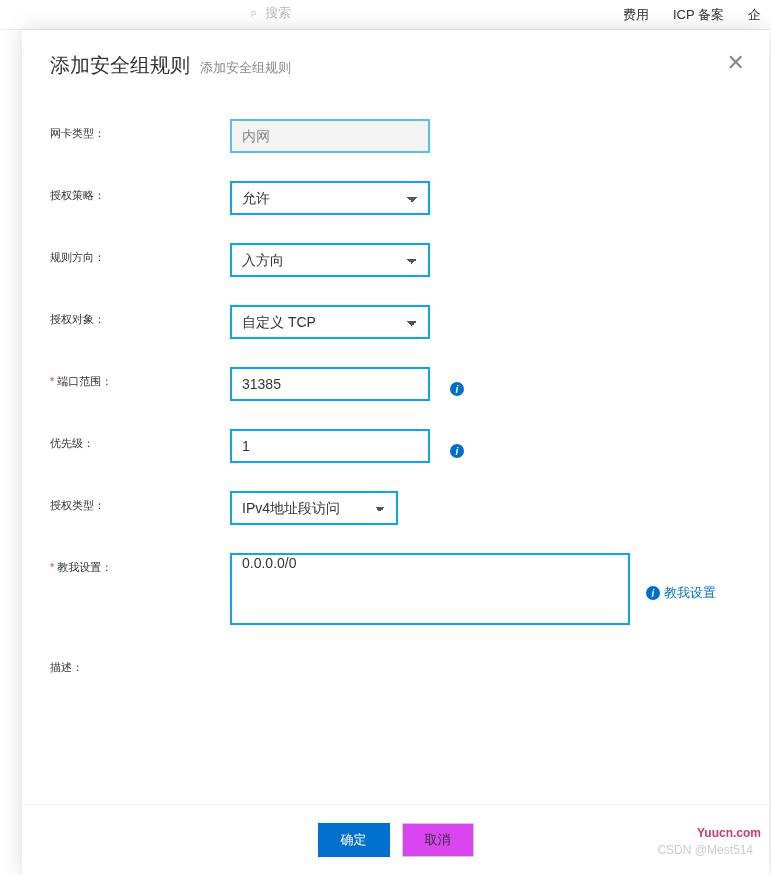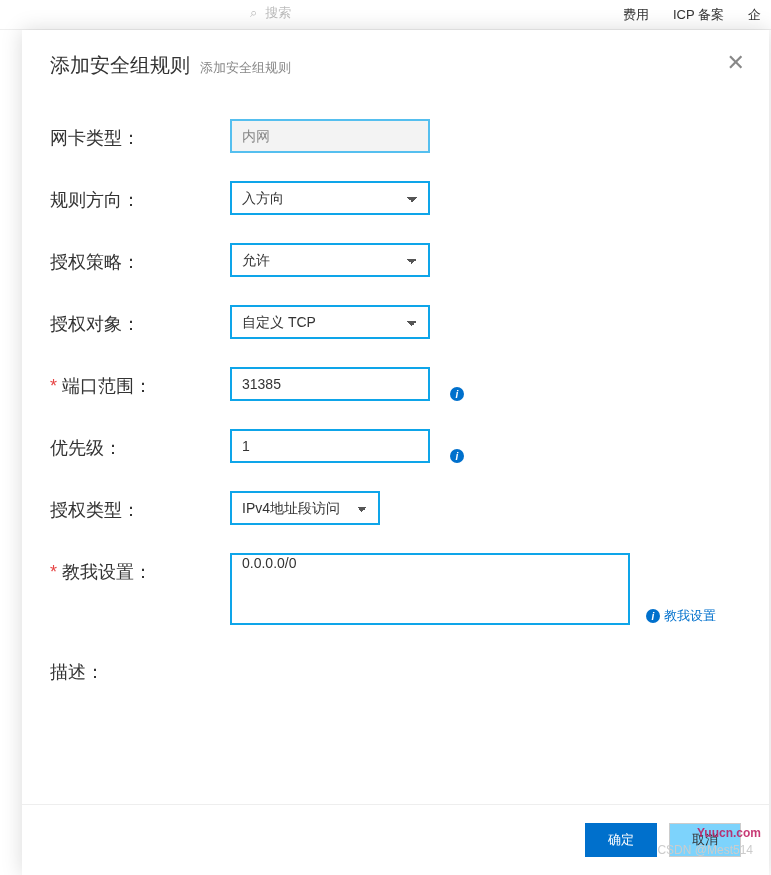"网卡类型：" .form-label { font-size: 18px -> 11px }
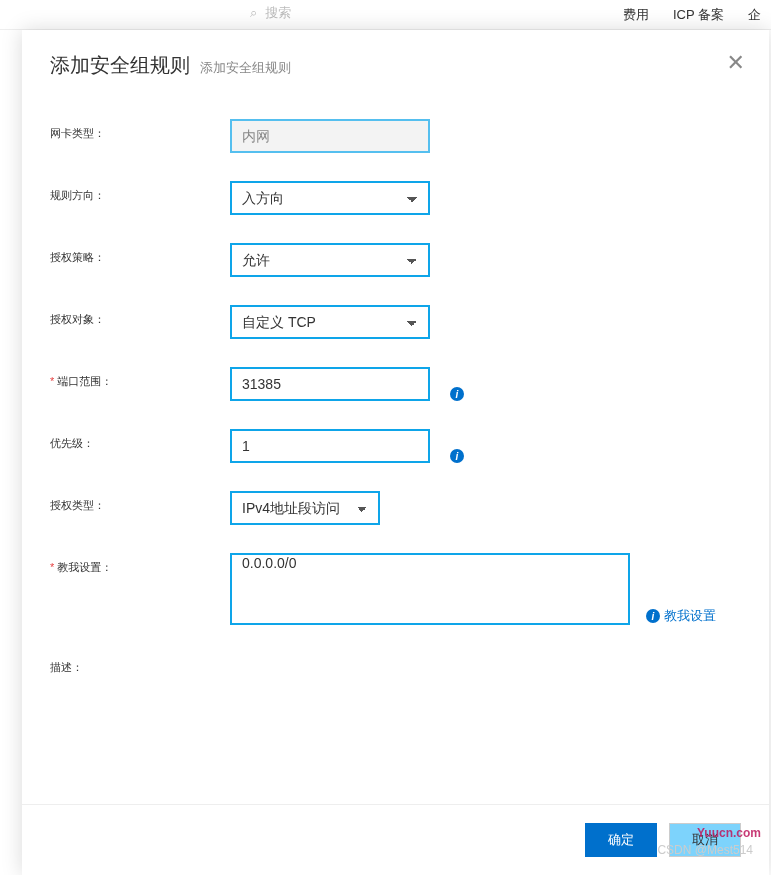"规则方向：" div.form-row { order: before "授权策略：" -> after "授权策略：" }
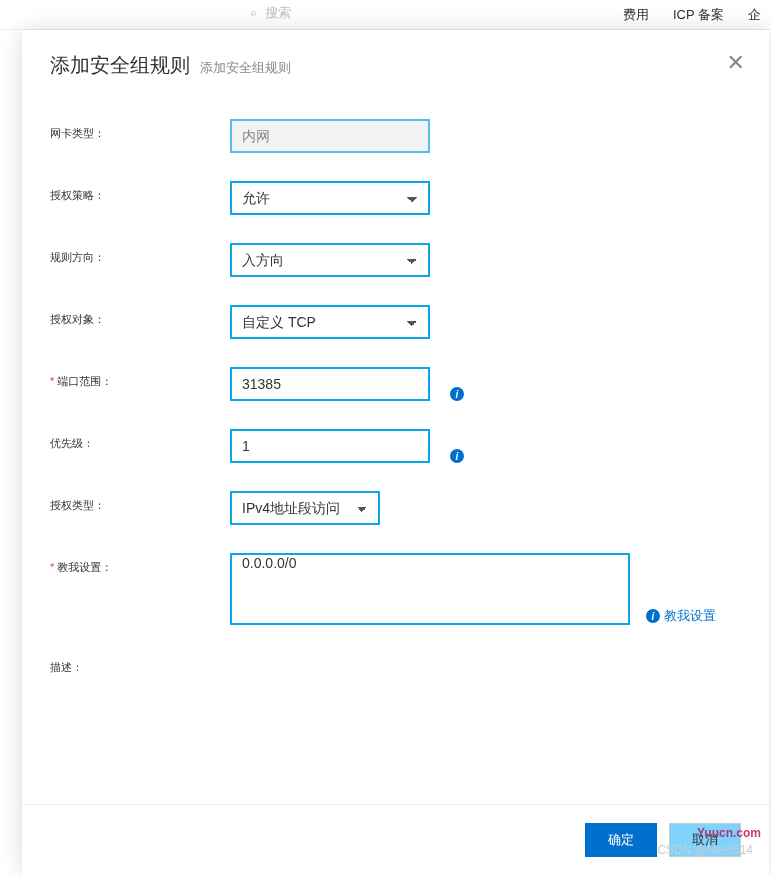"31385" .rightside { align-items: flex-end -> center }
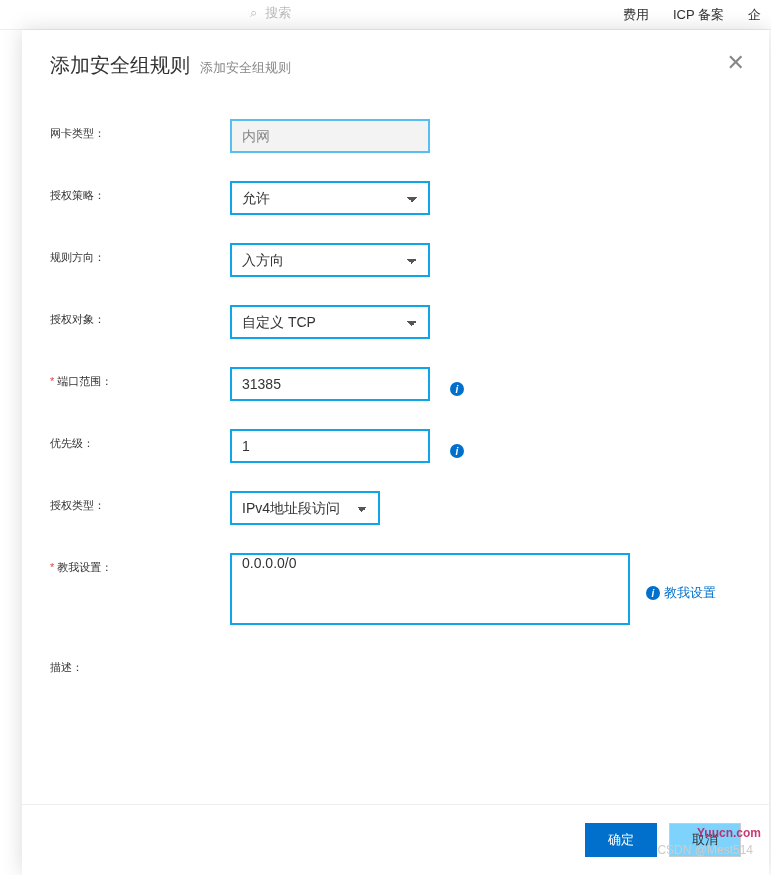"IPv4地址段访问" select.form-control.narrow { width: 150px -> 168px }
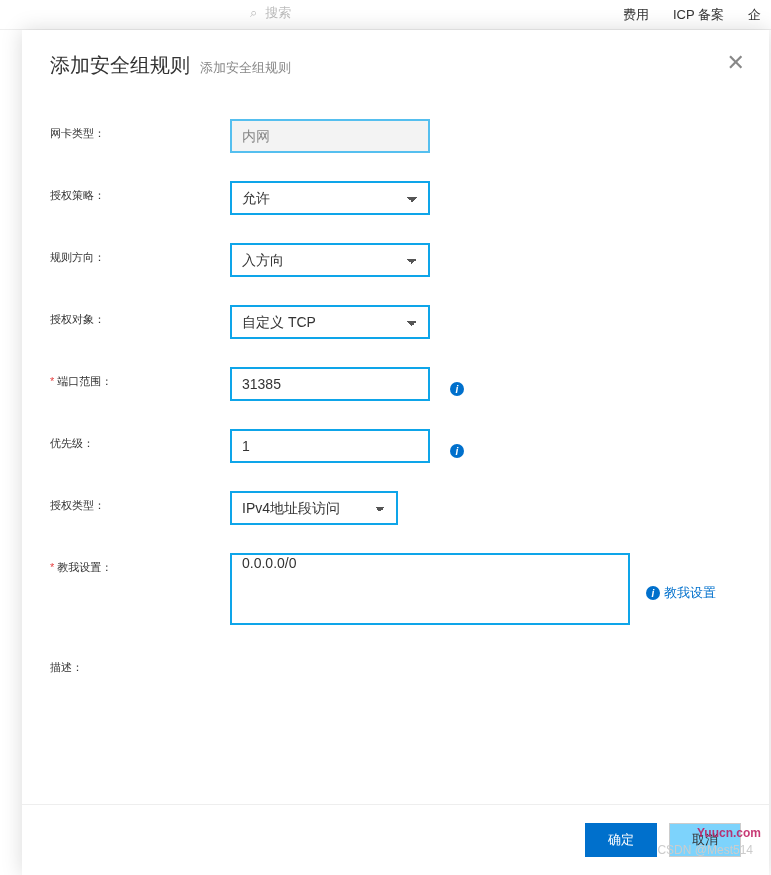"确定" .modal-footer { justify-content: flex-end -> center }
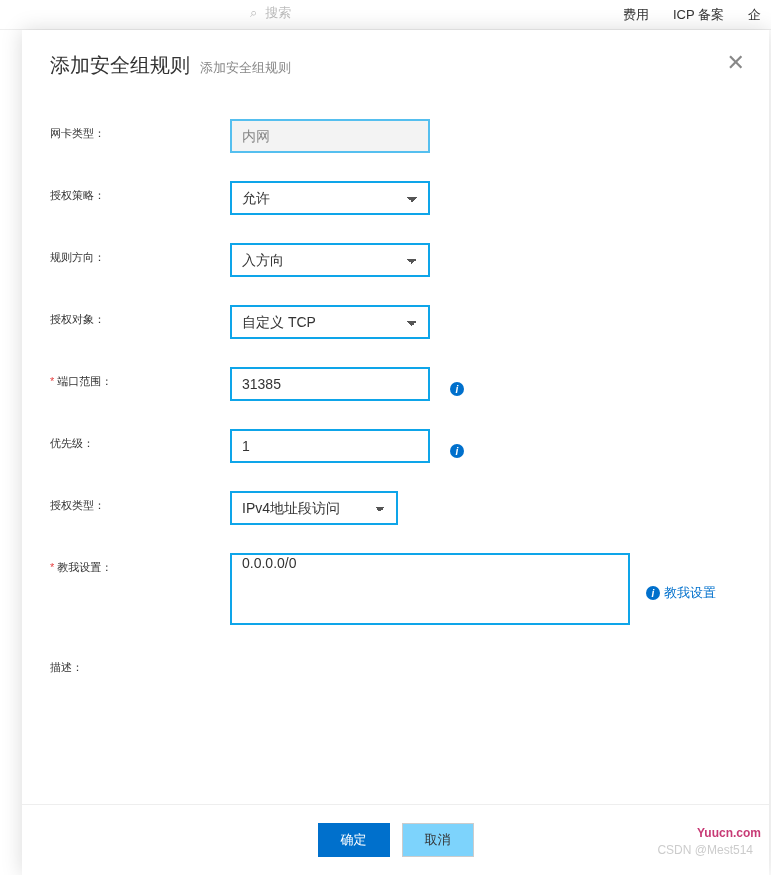"取消" .btn { background: #7dd3fc -> #d946ef }
